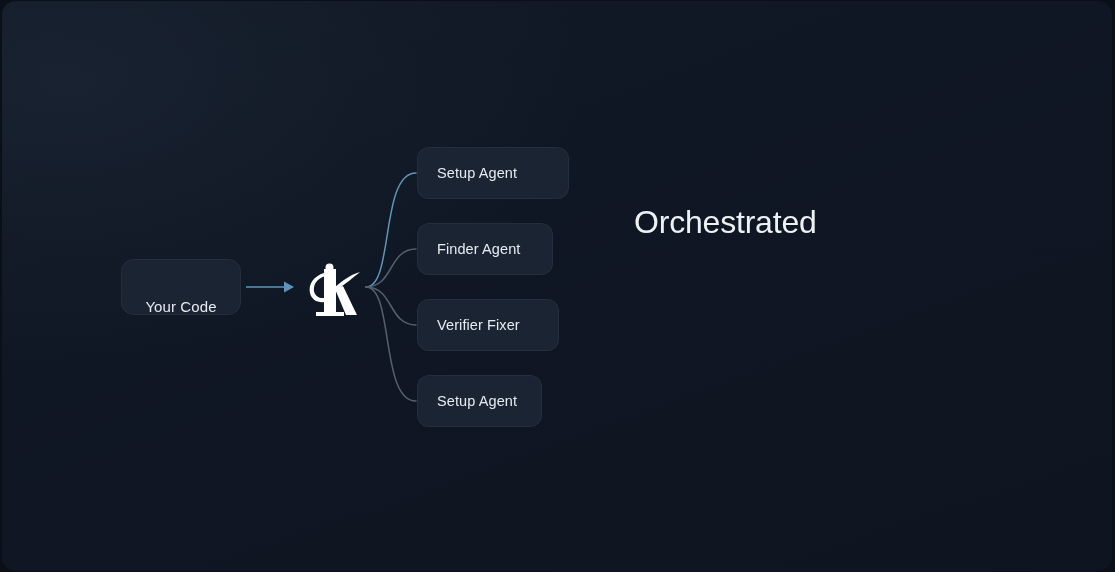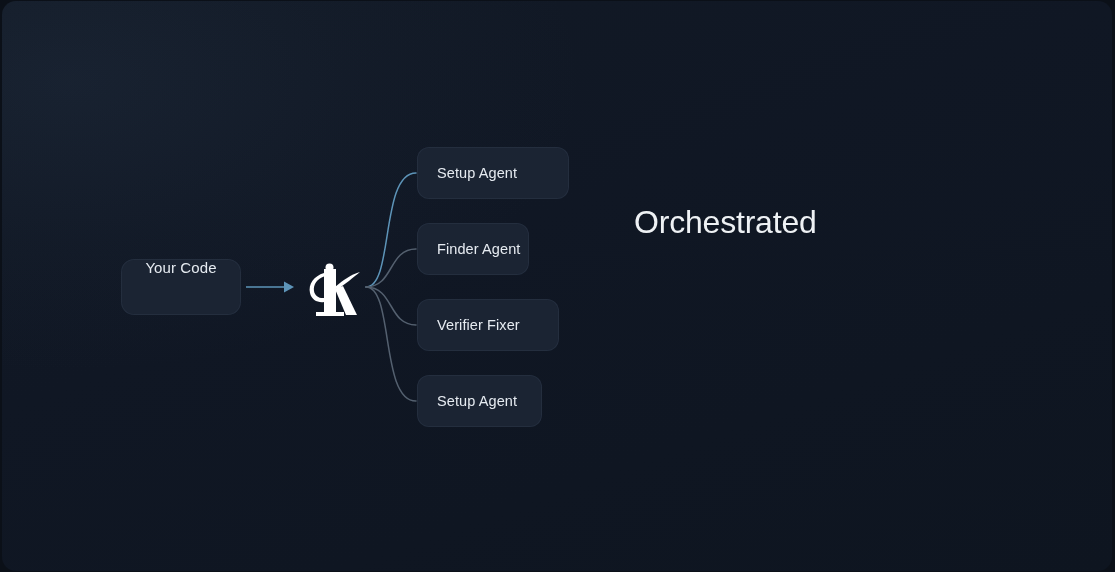"Finder Agent" .agent-card.c1 { width: 112px -> 136px }
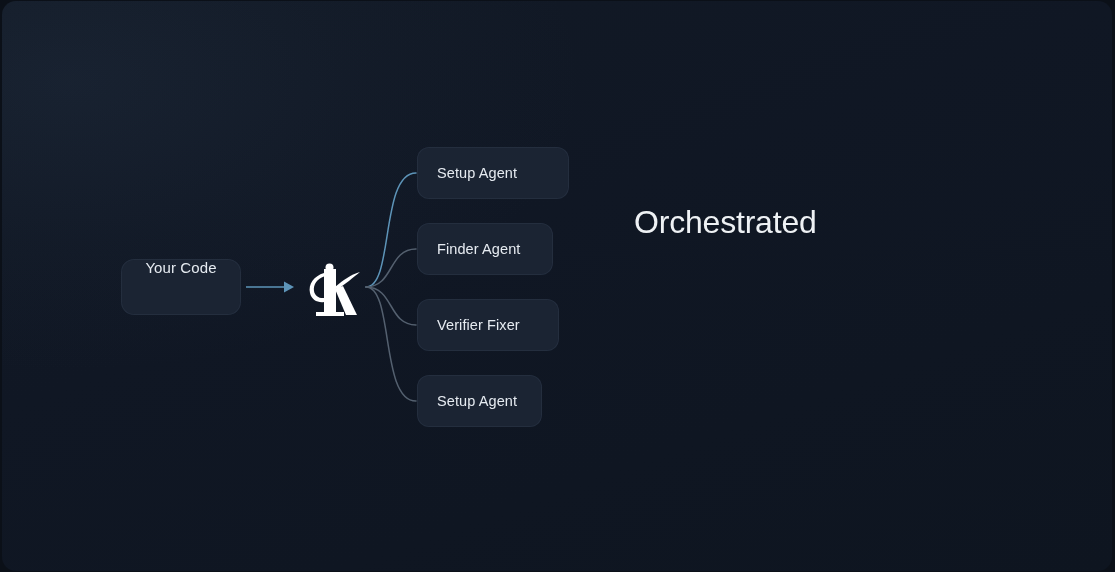"Your Code" .node-code { align-items: flex-start -> flex-end }
